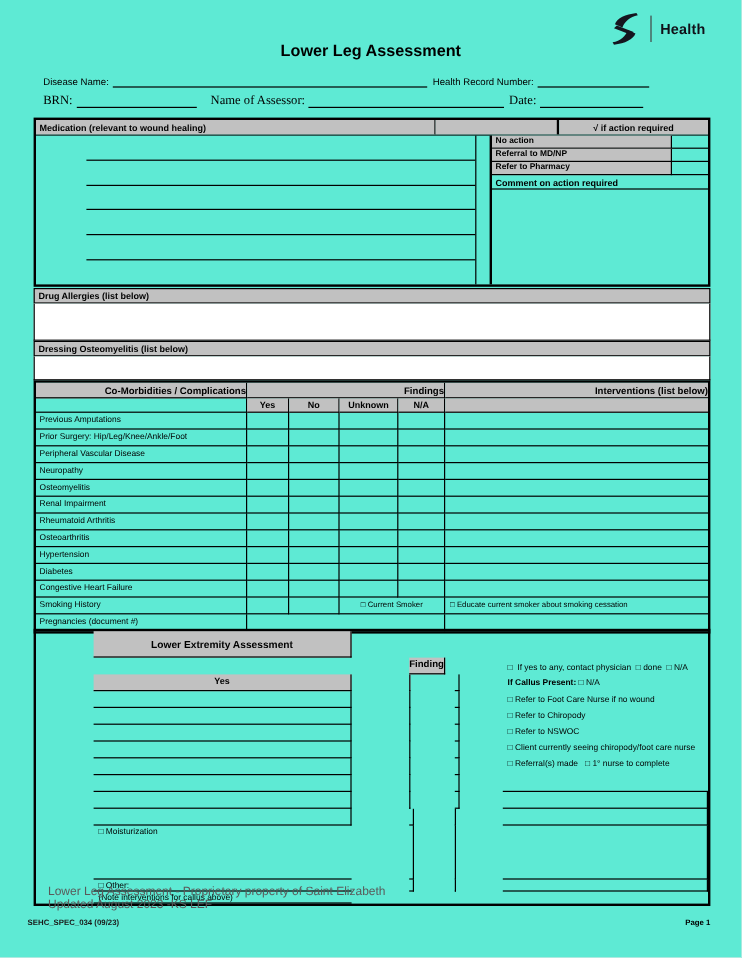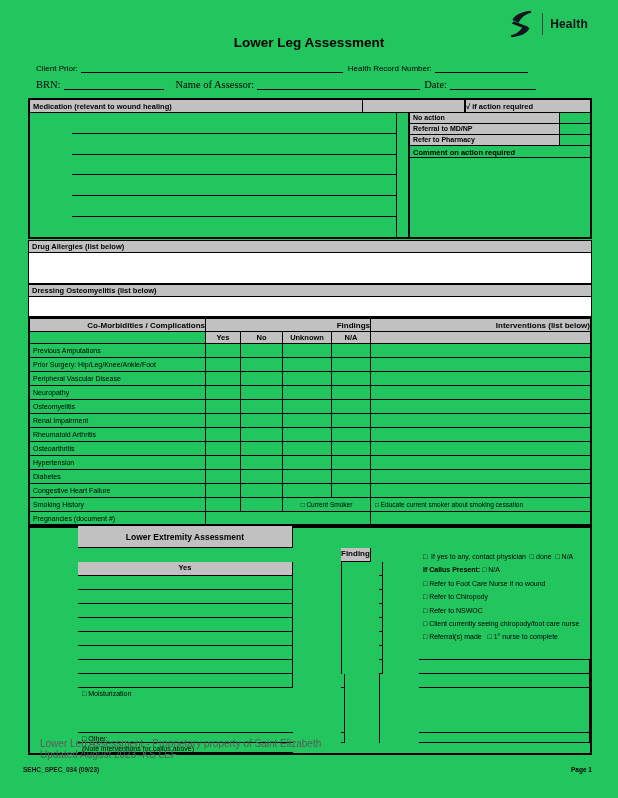"Health" .page { background: #22c55e -> #5eead4 }
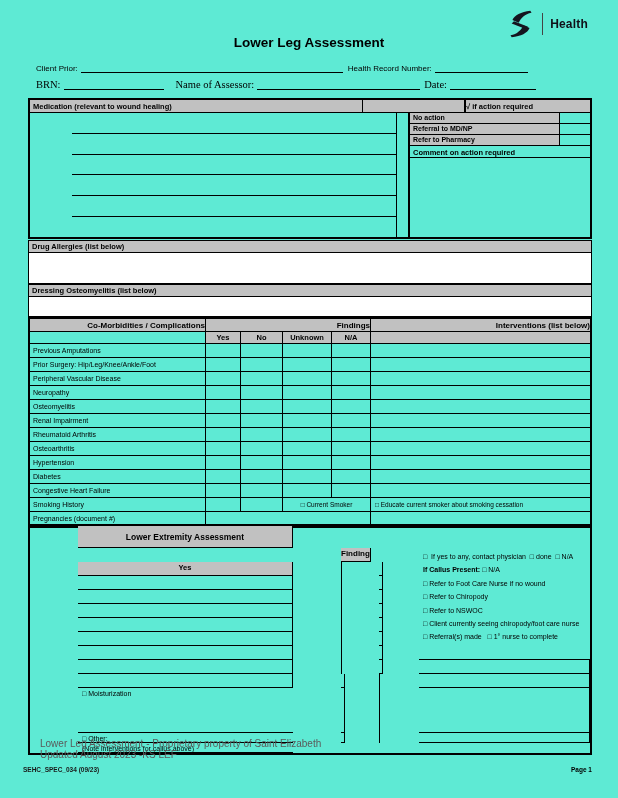"Client Prior:" span.lbl { text: Client Prior -> Disease Name }
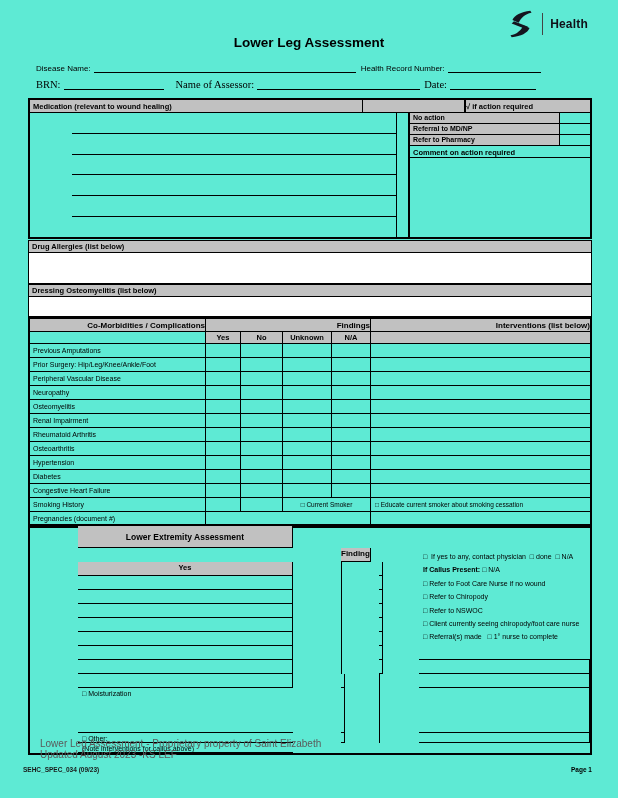"√ if action required" .med-h3 { text-align: none -> center }
